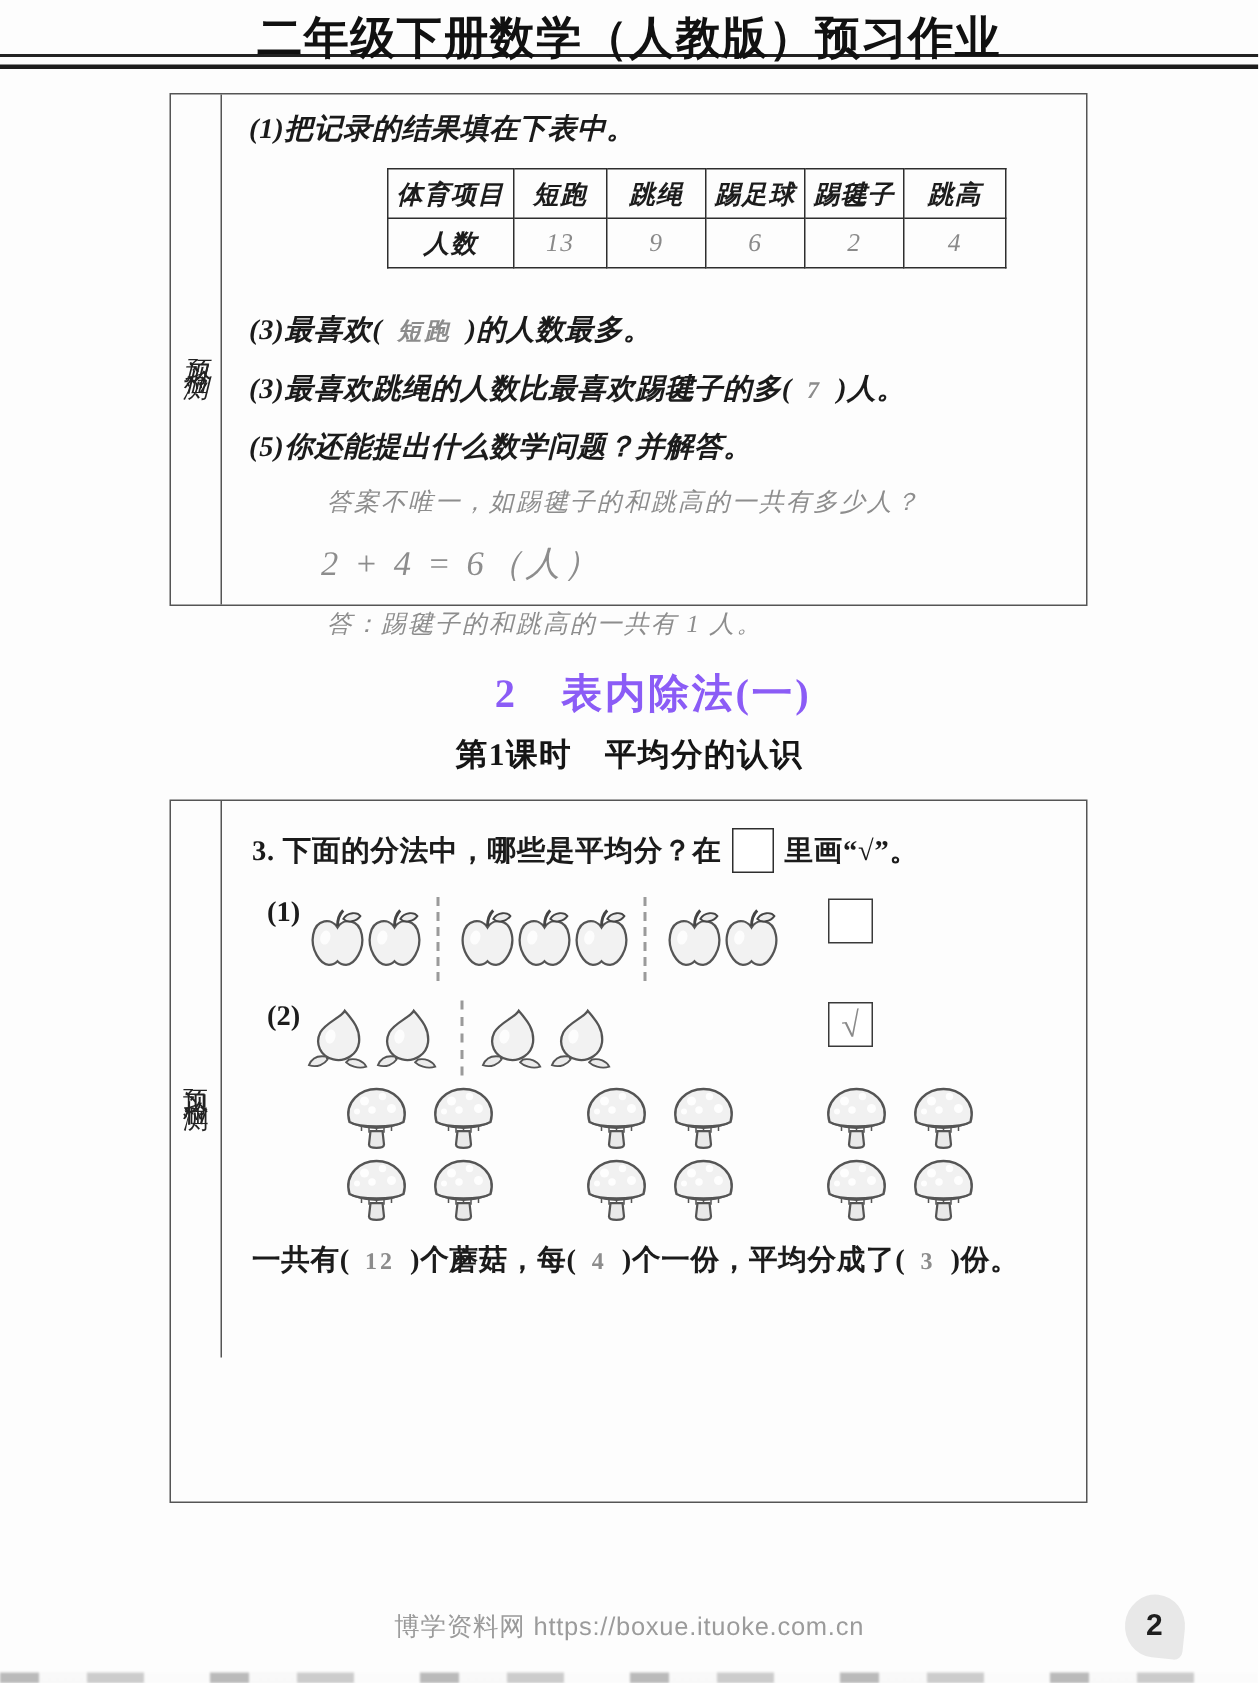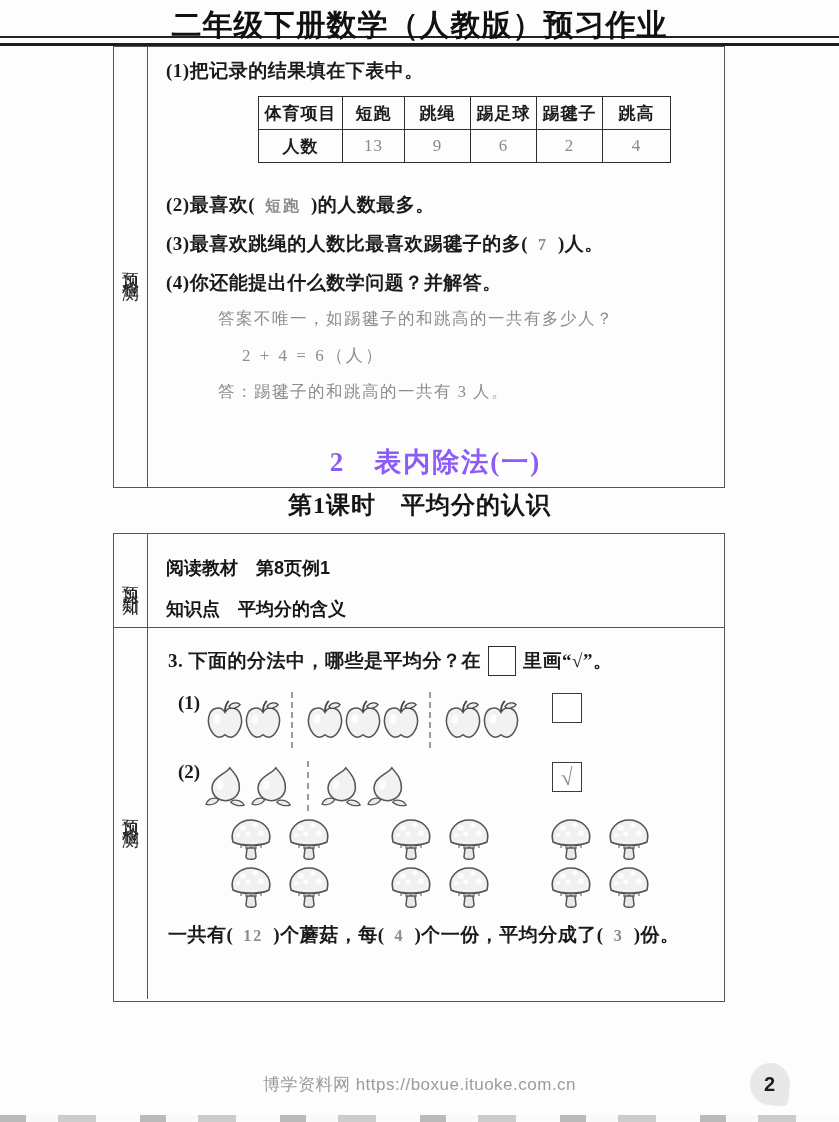"(1)把记录的结果填在下表中。" .box1 { font-style: none -> italic; height: 442px -> 342px; top: 46px -> 62px }
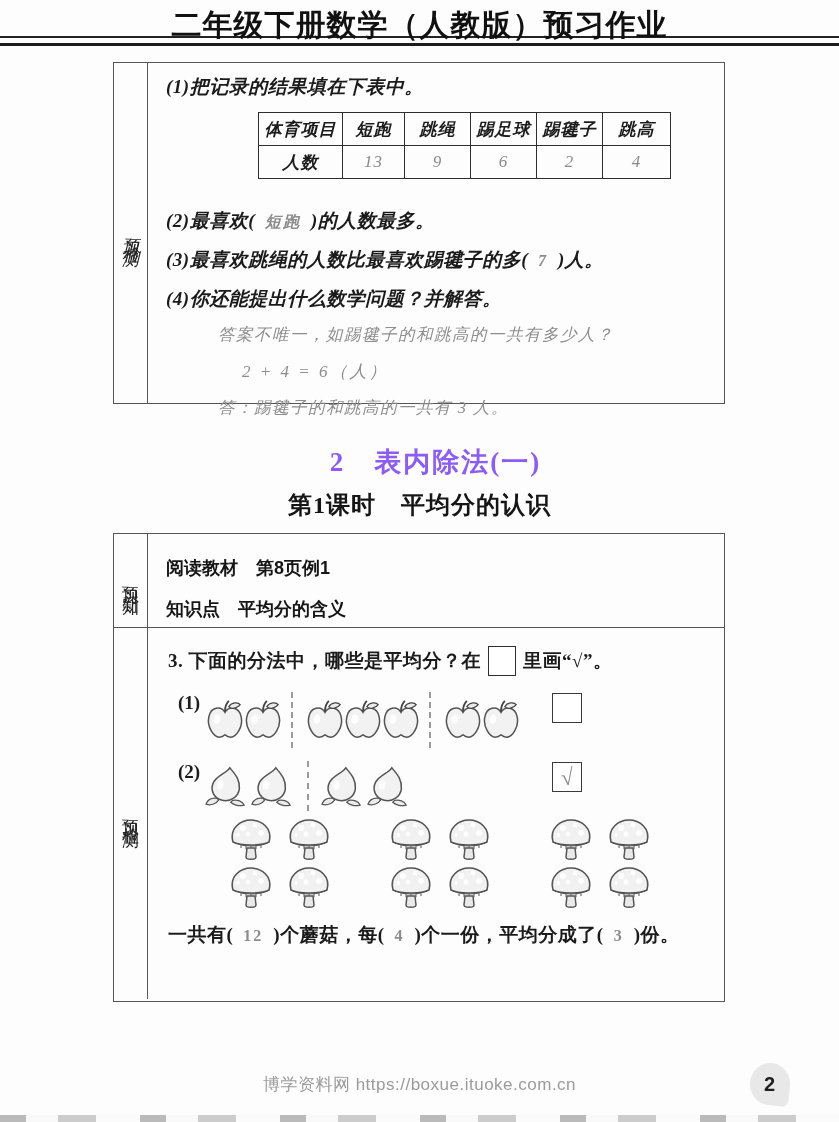"(2)最喜欢(" span { text: 2 -> 3 }
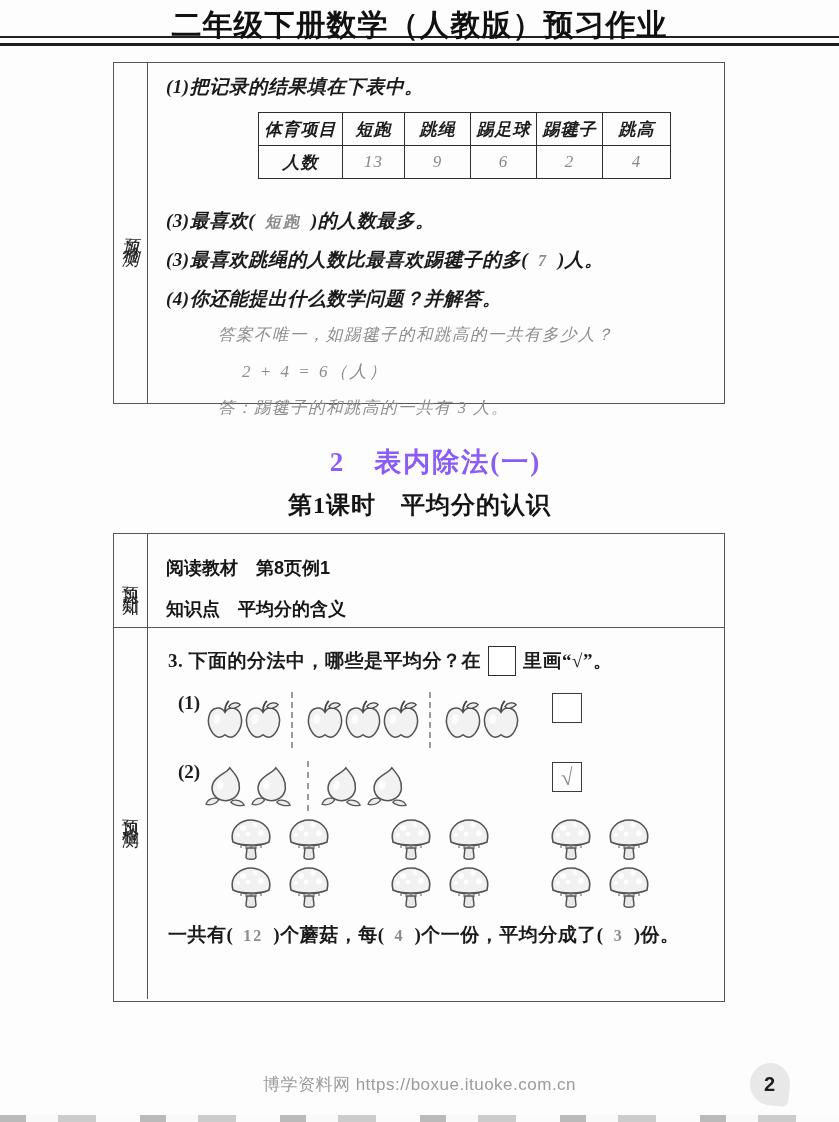"(4)你还能提出什么数学问题？并解答。" p.q { text: 4 -> 5 }
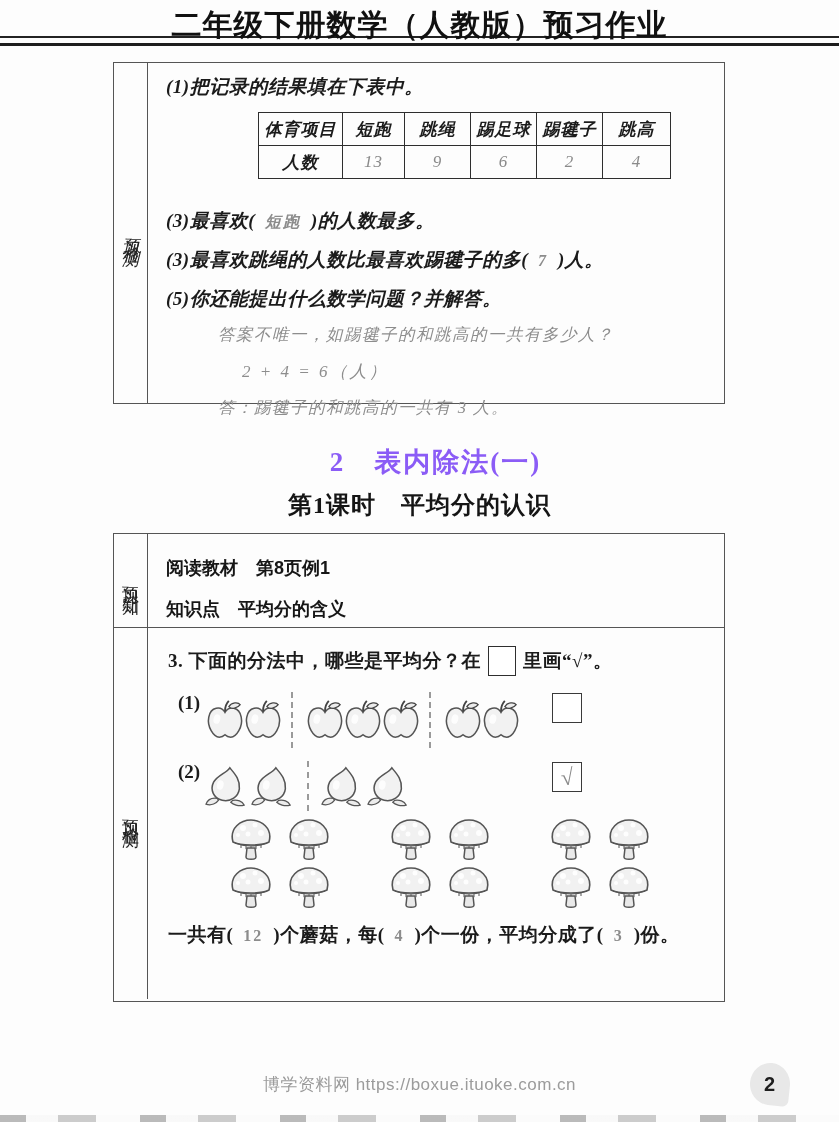"2 + 4 = 6（人）" .ans-eq { font-size: 17px -> 23px; margin-left: 80px -> 52px }
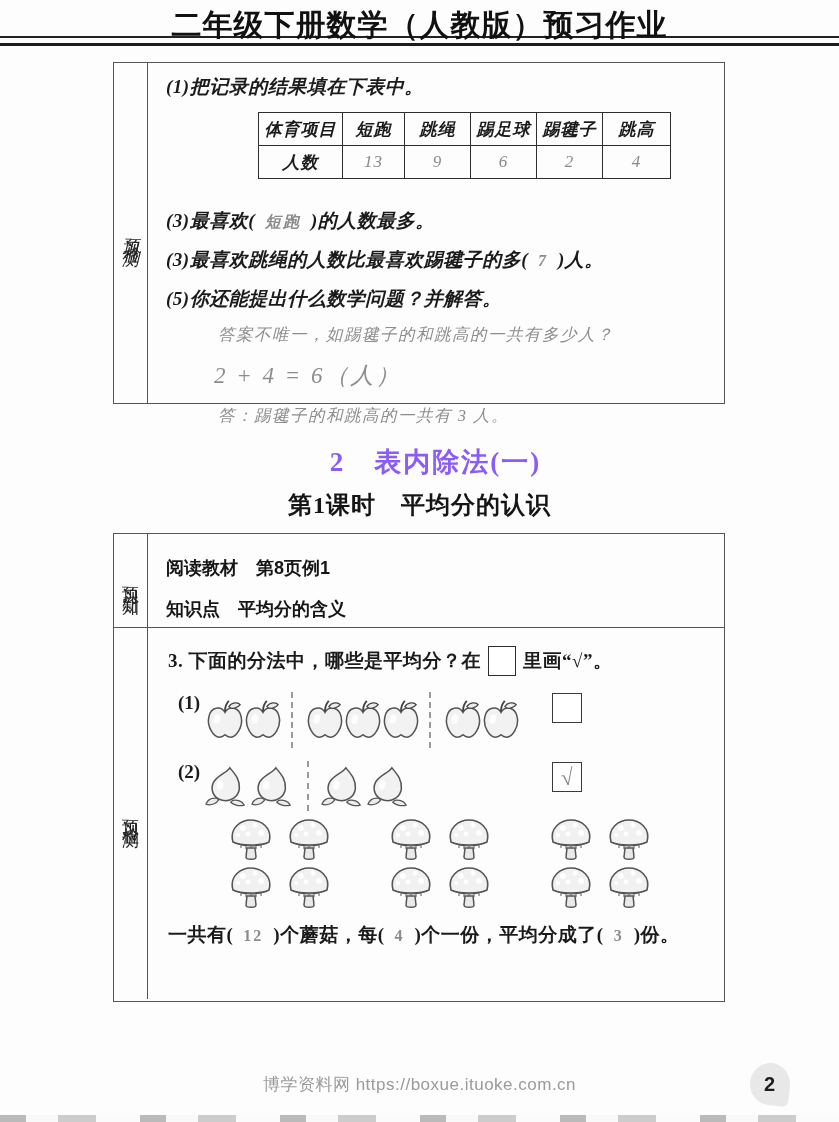"答：踢毽子的和跳高的一共有 3 人。" p.ans-line { text: 3 -> 1 }
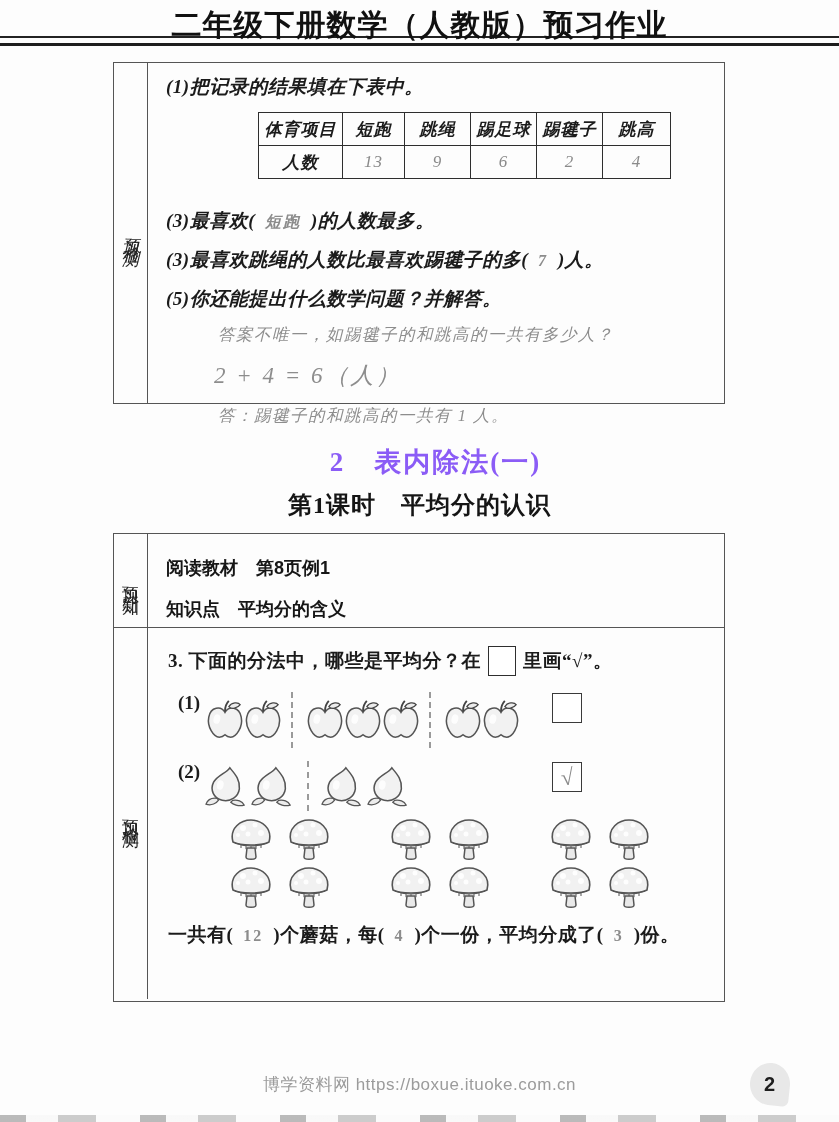"第1课时 平均分的认识" .lesson { font-size: 24px -> 21px }
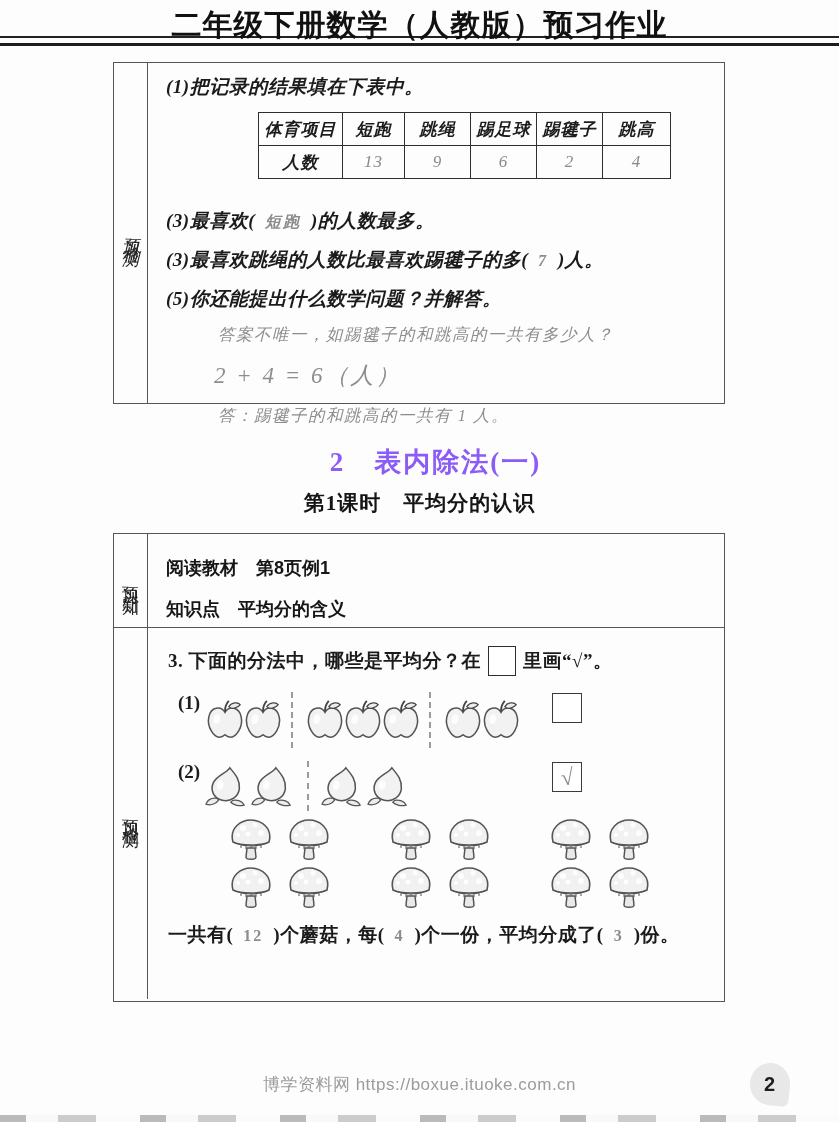"阅读教材 第8页例1" div.brow { html: <div> <div> <span>预习新知</span> </div> <div> <p><span>阅读教材</span><span>第8页例1</span></p> <p><span>知识点</span><span>平均分的含义</span></p> </div> </div> -> none }
